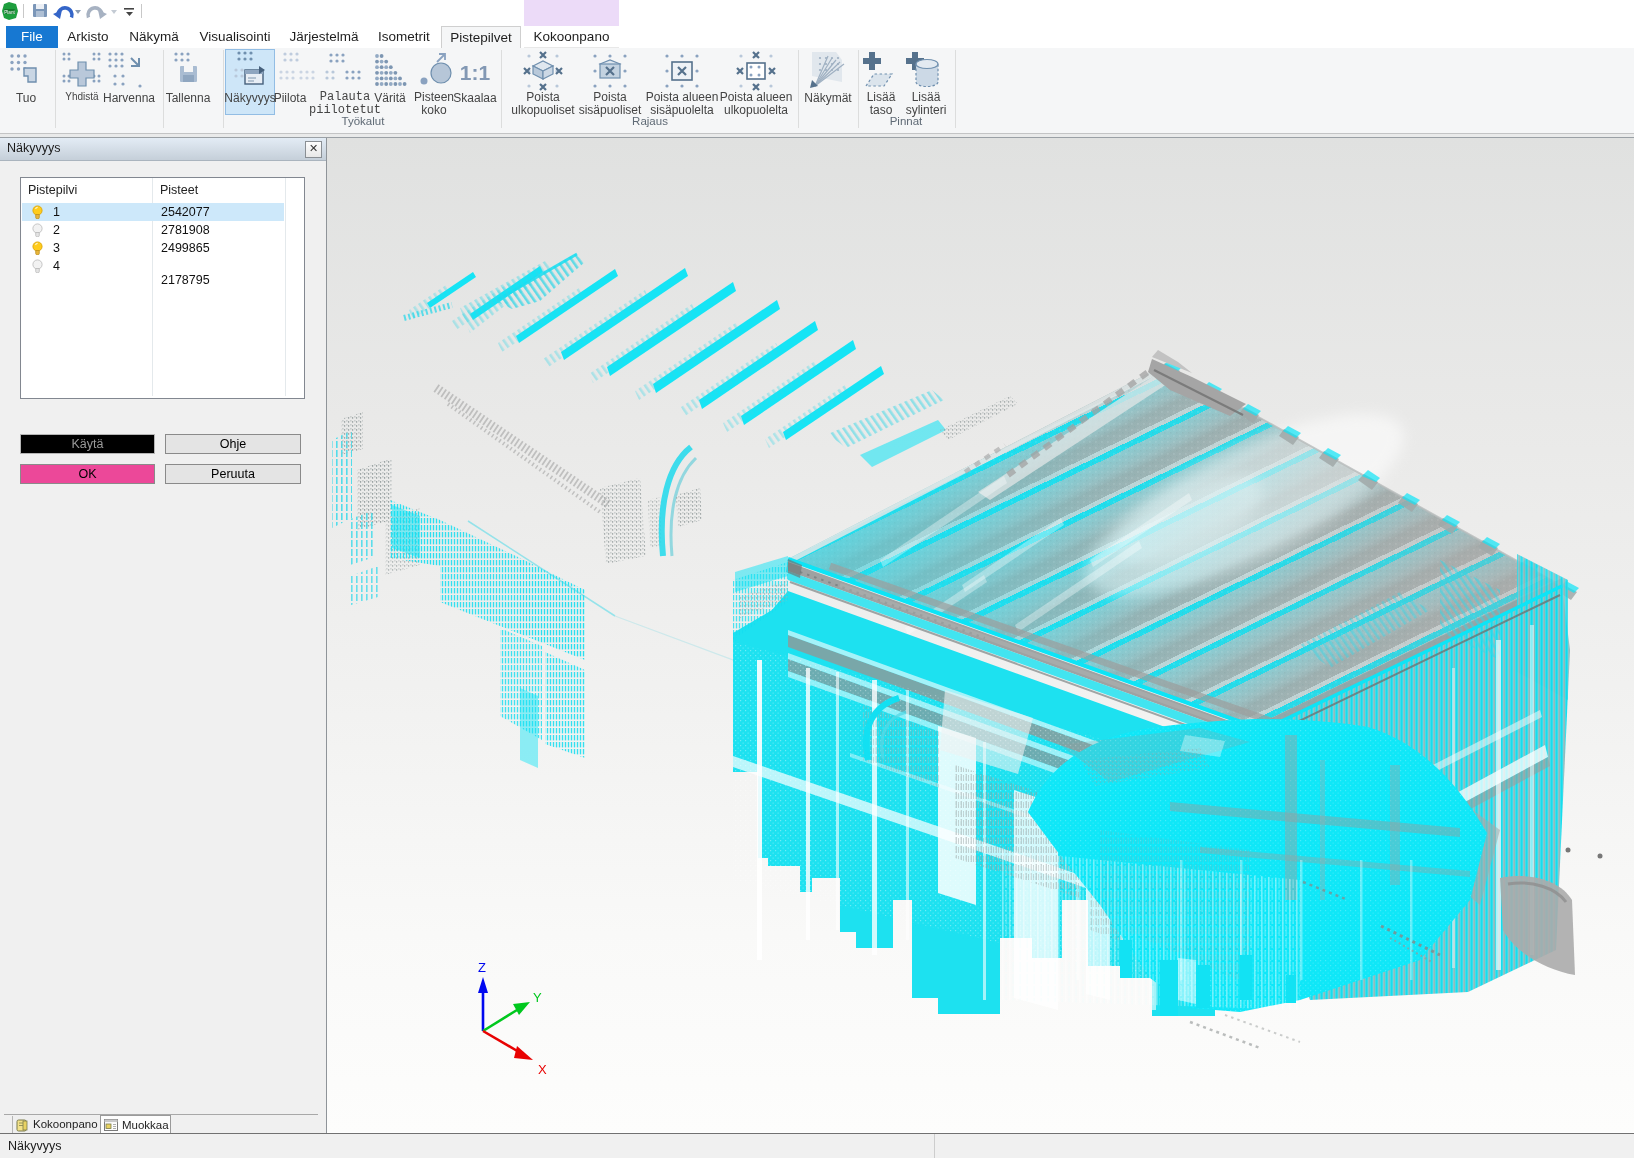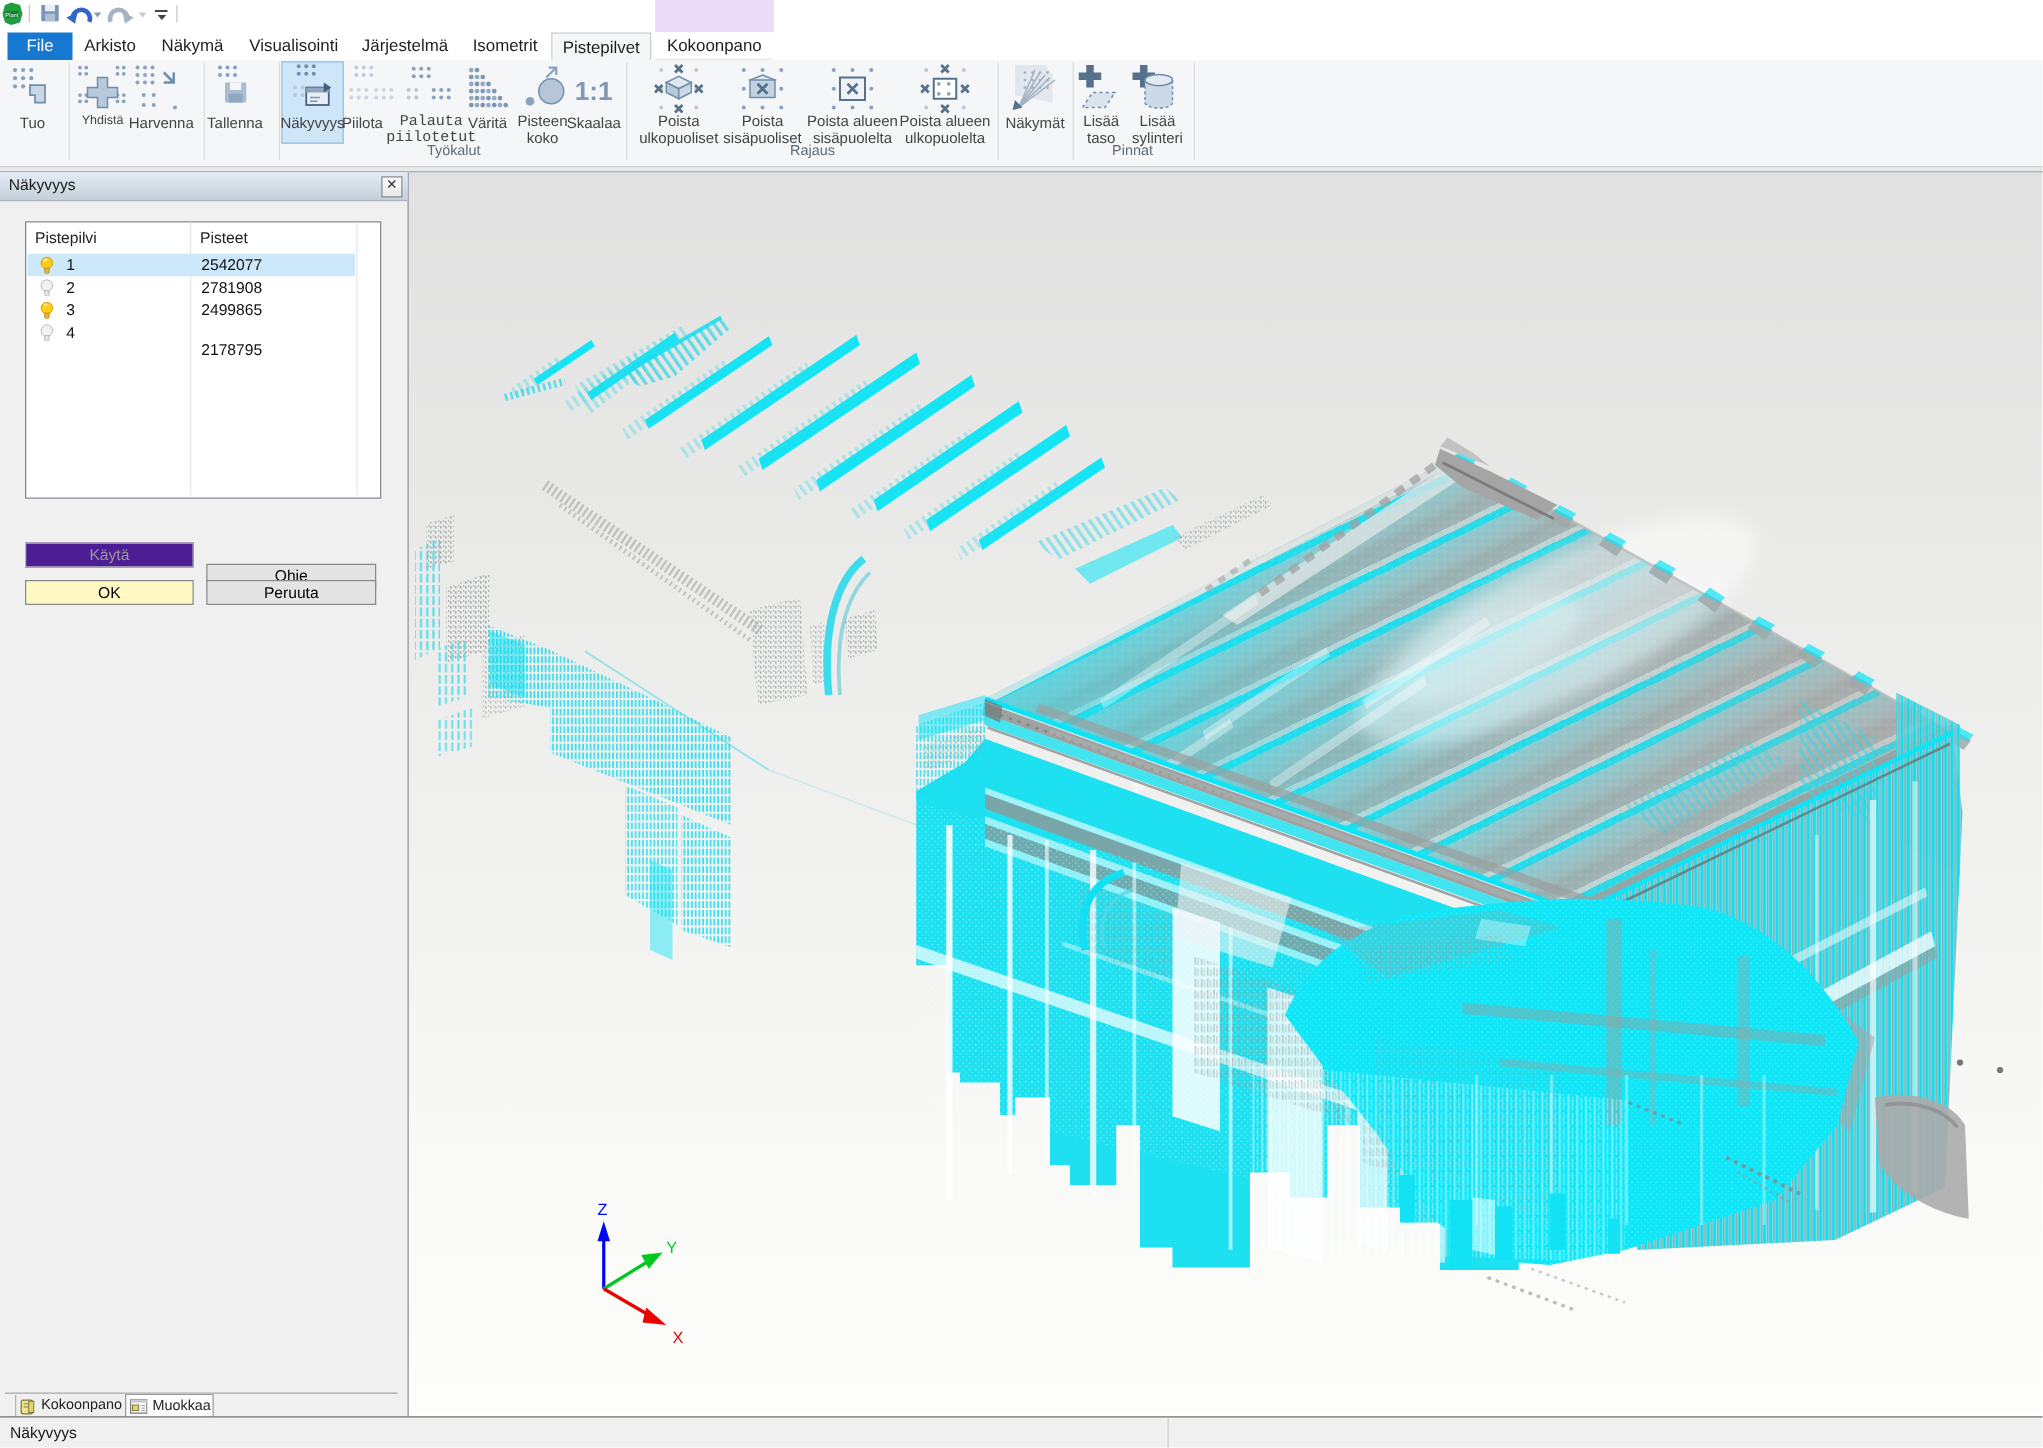"Käytä" div { background: #4c1d95 -> #000000 }
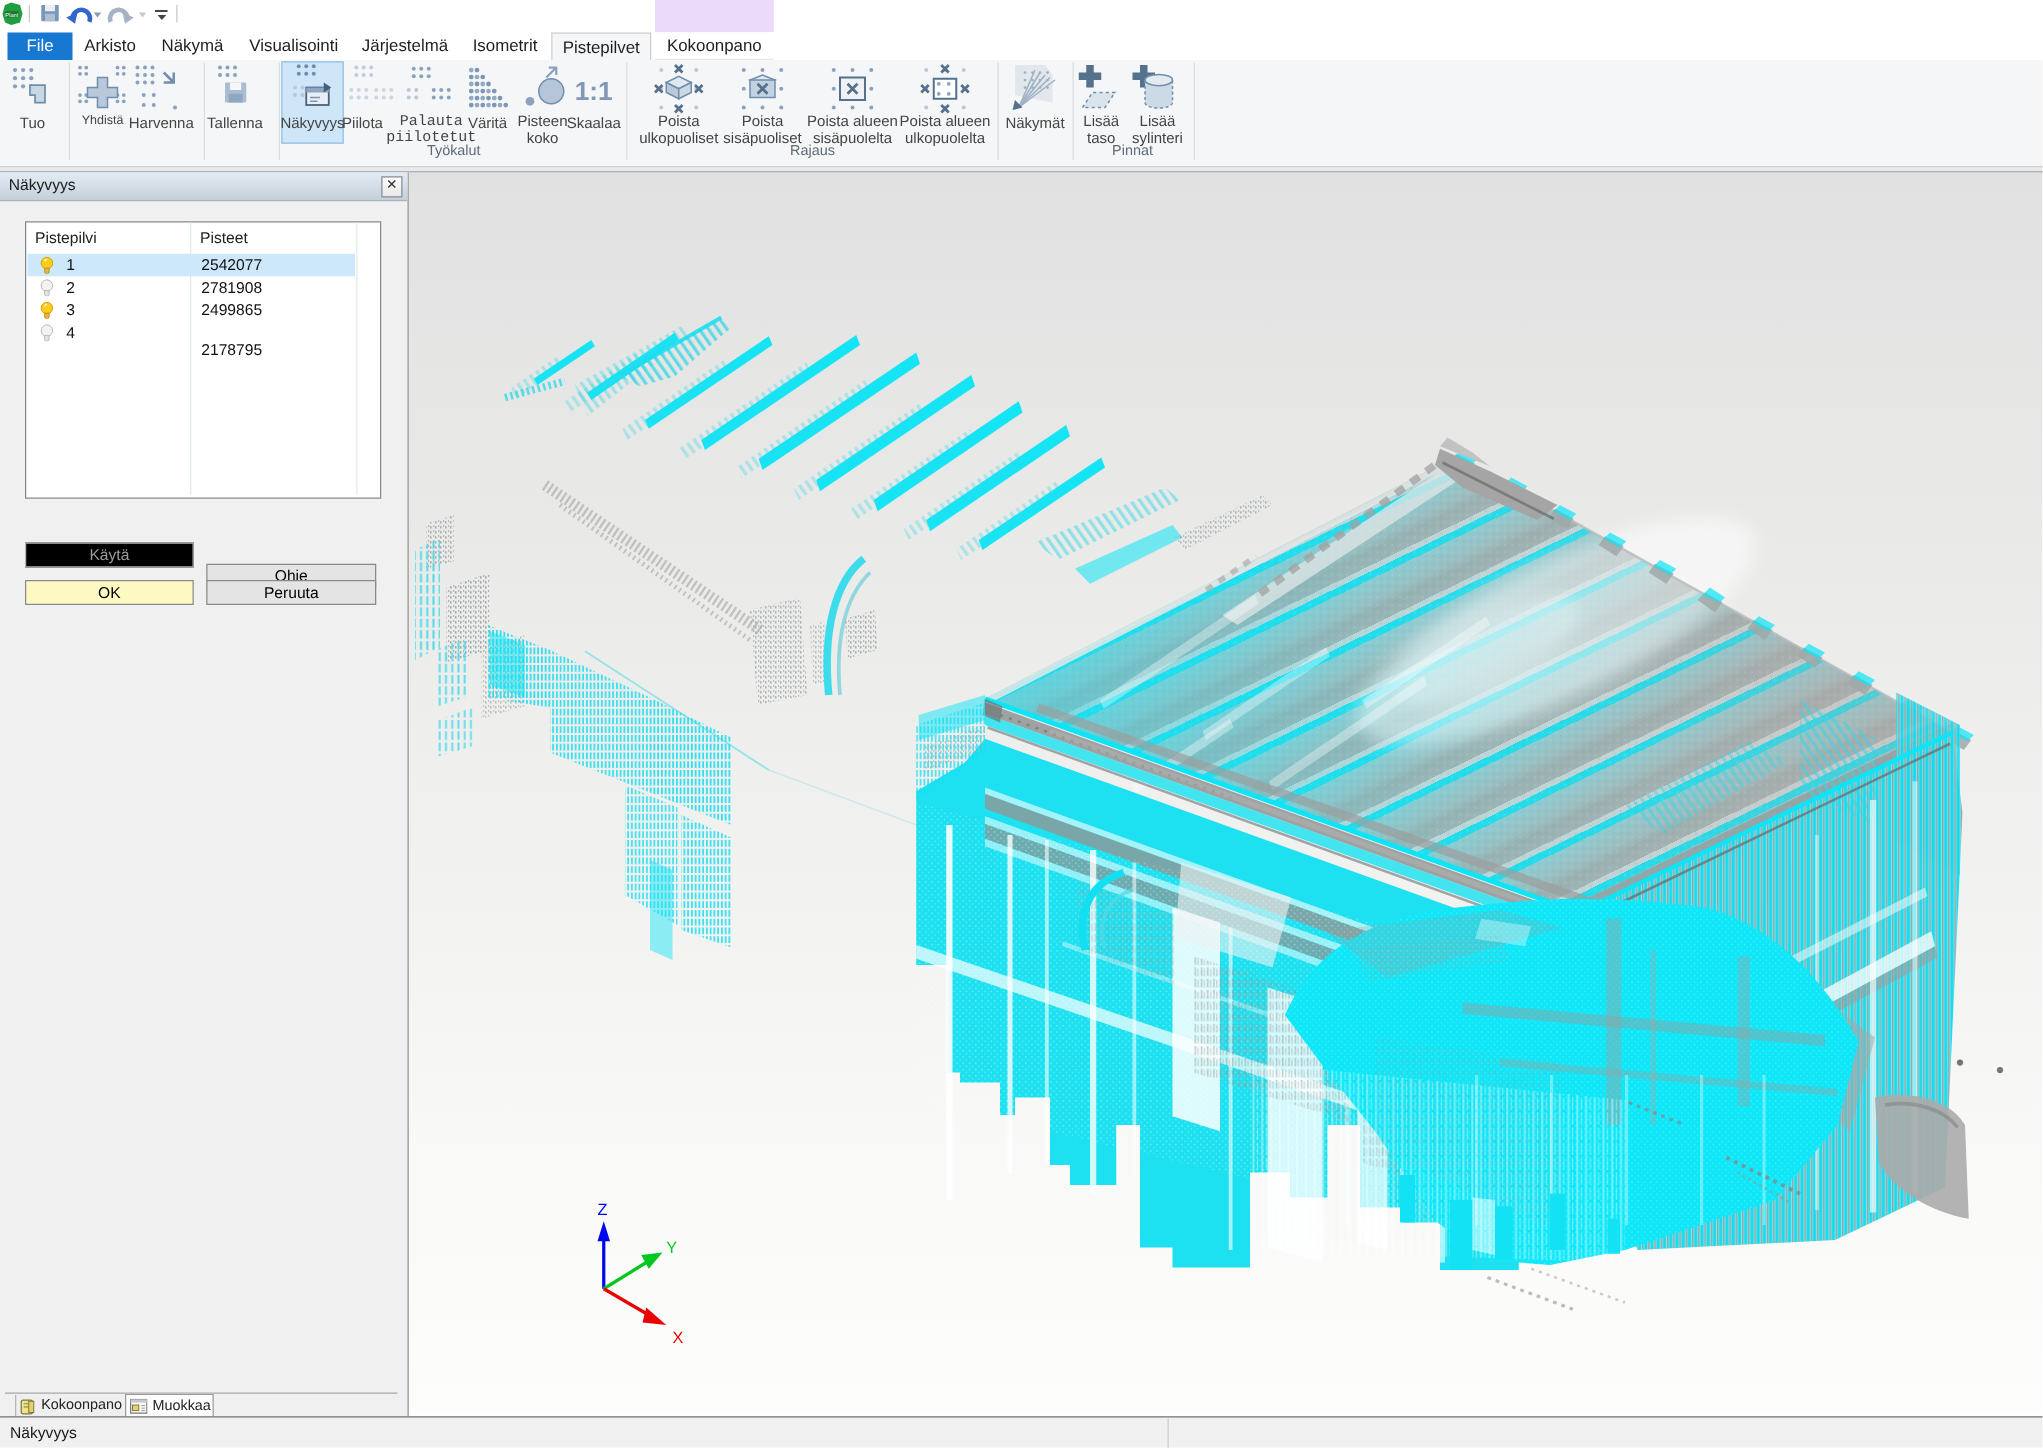"Ohje" div { margin-top: 17px -> none }
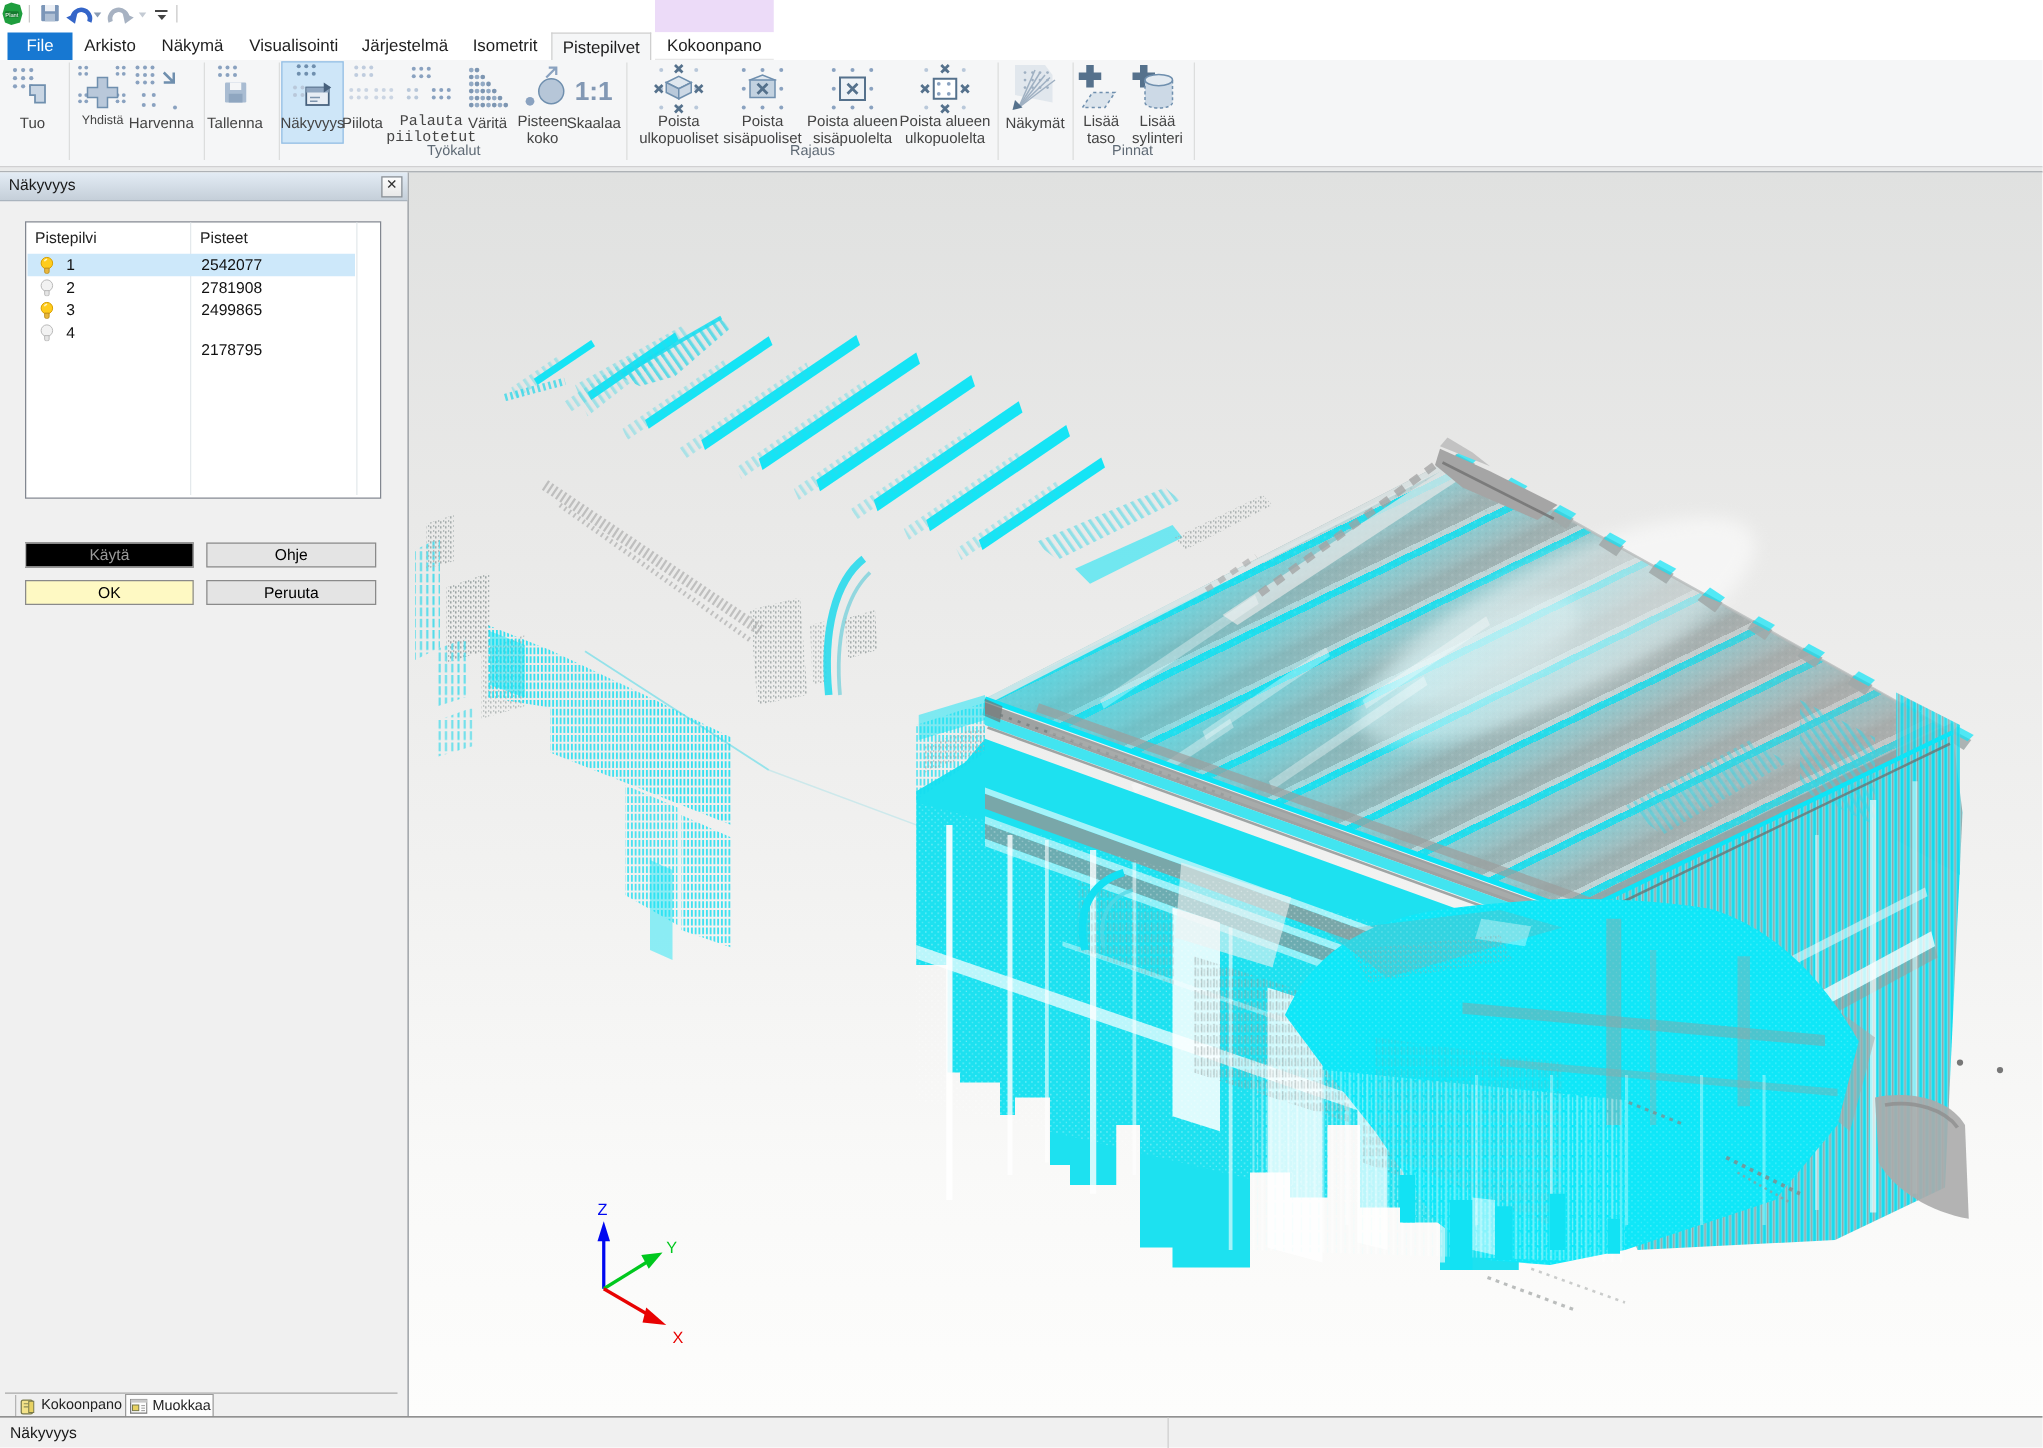"OK" div { background: #fef9c3 -> #ec4899 }
